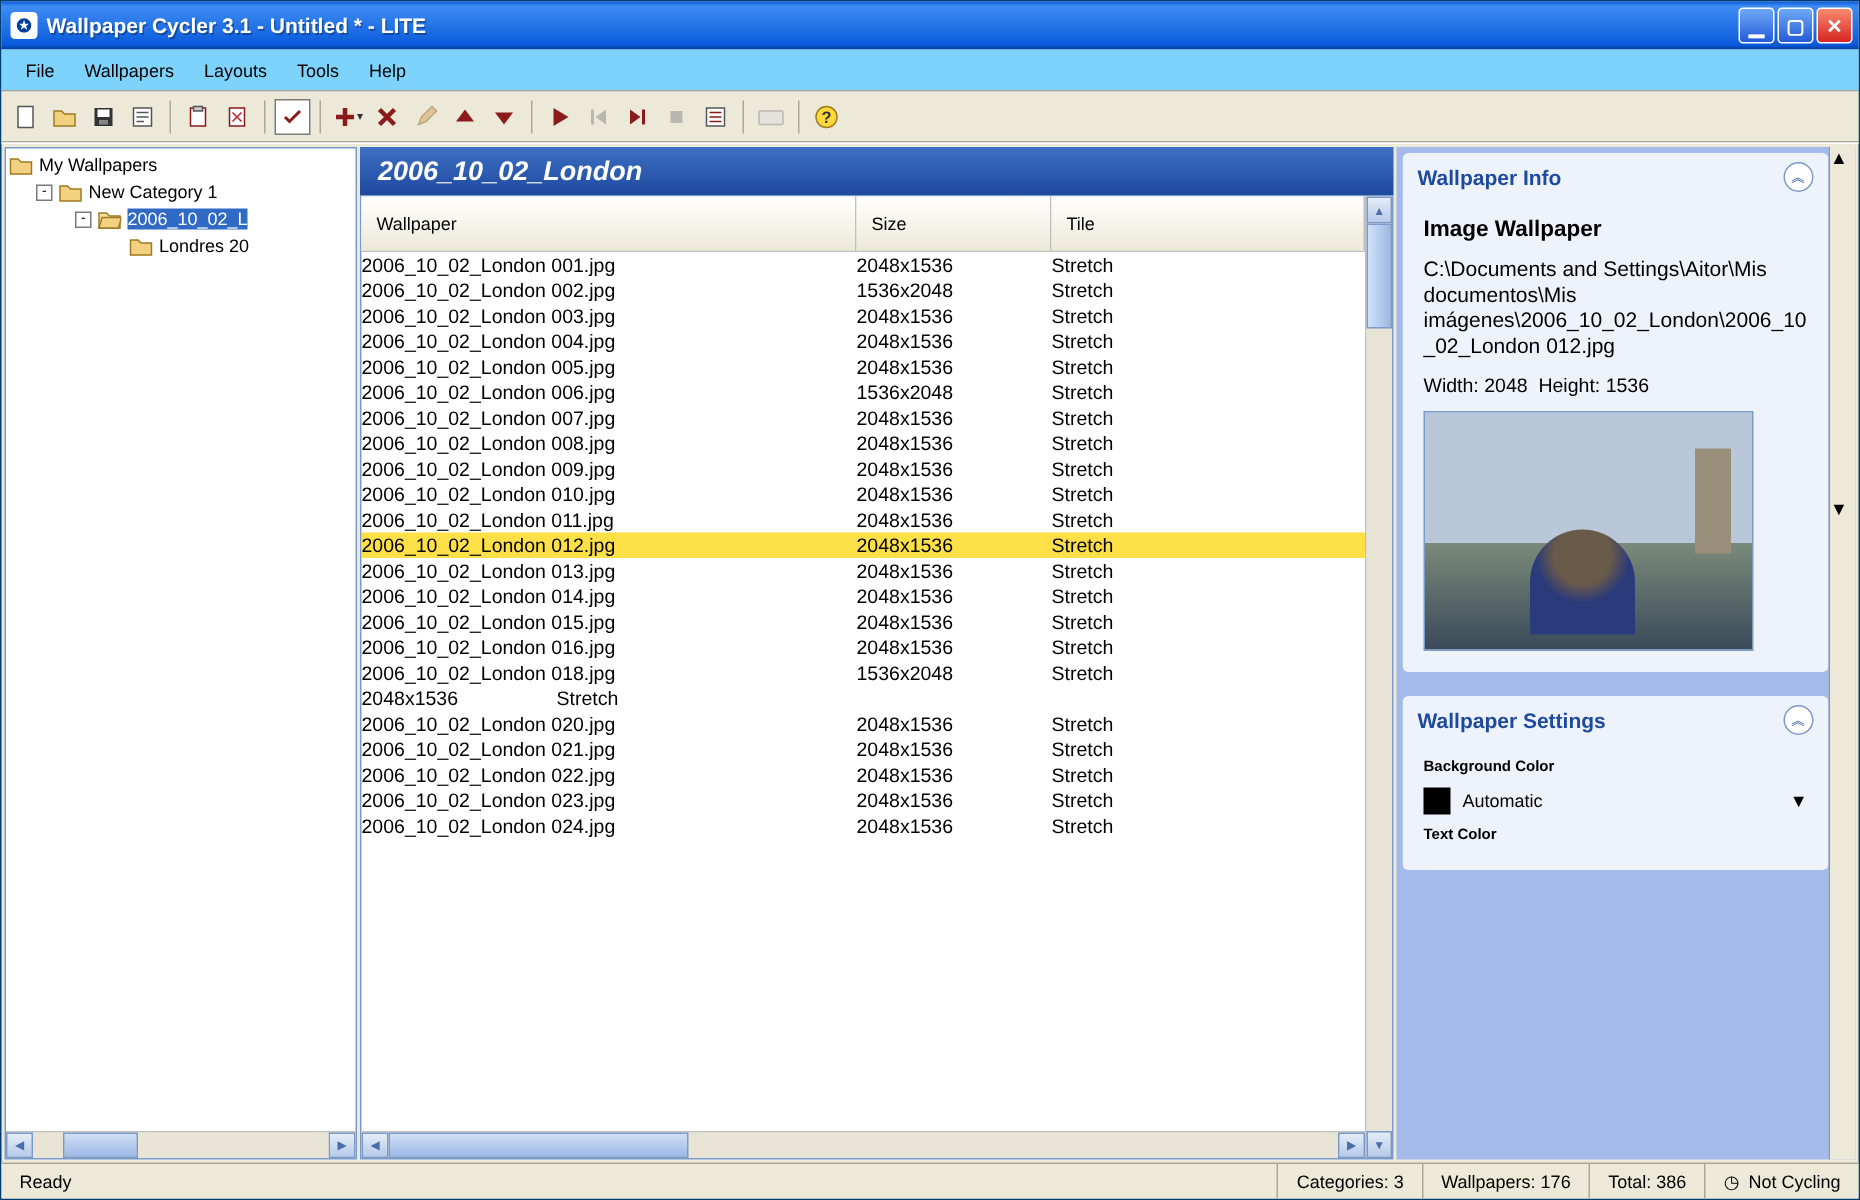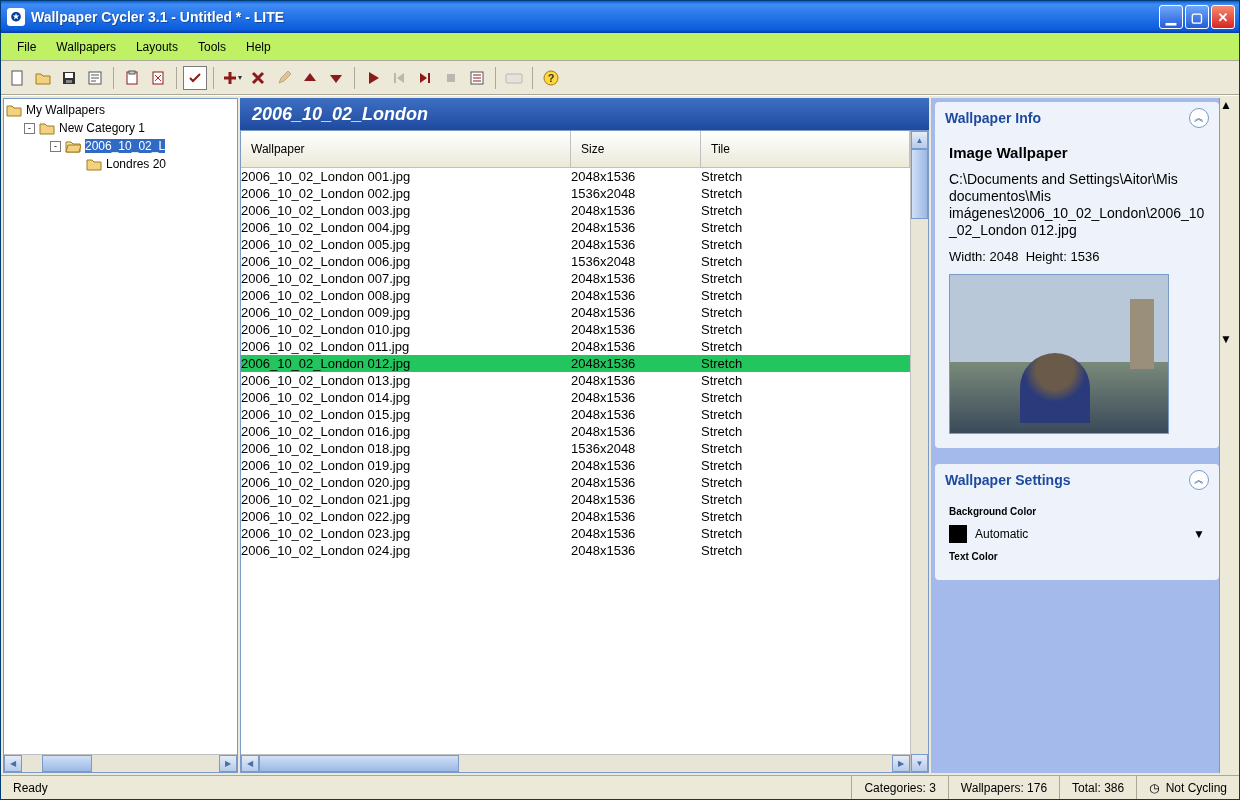"File" .menubar { background: #bef264 -> #7dd3fc }
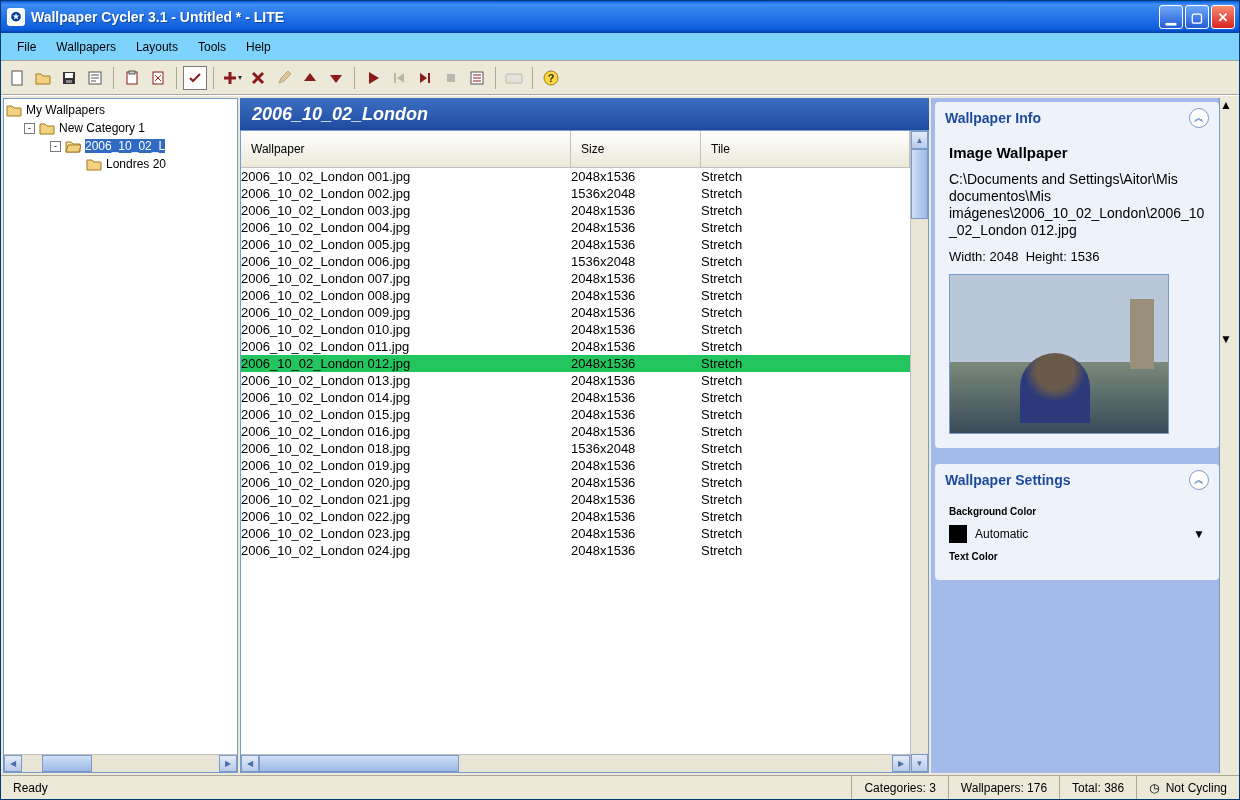"2006_10_02_London 012.jpg" .row.selected { background: #22c55e -> #fde047 }
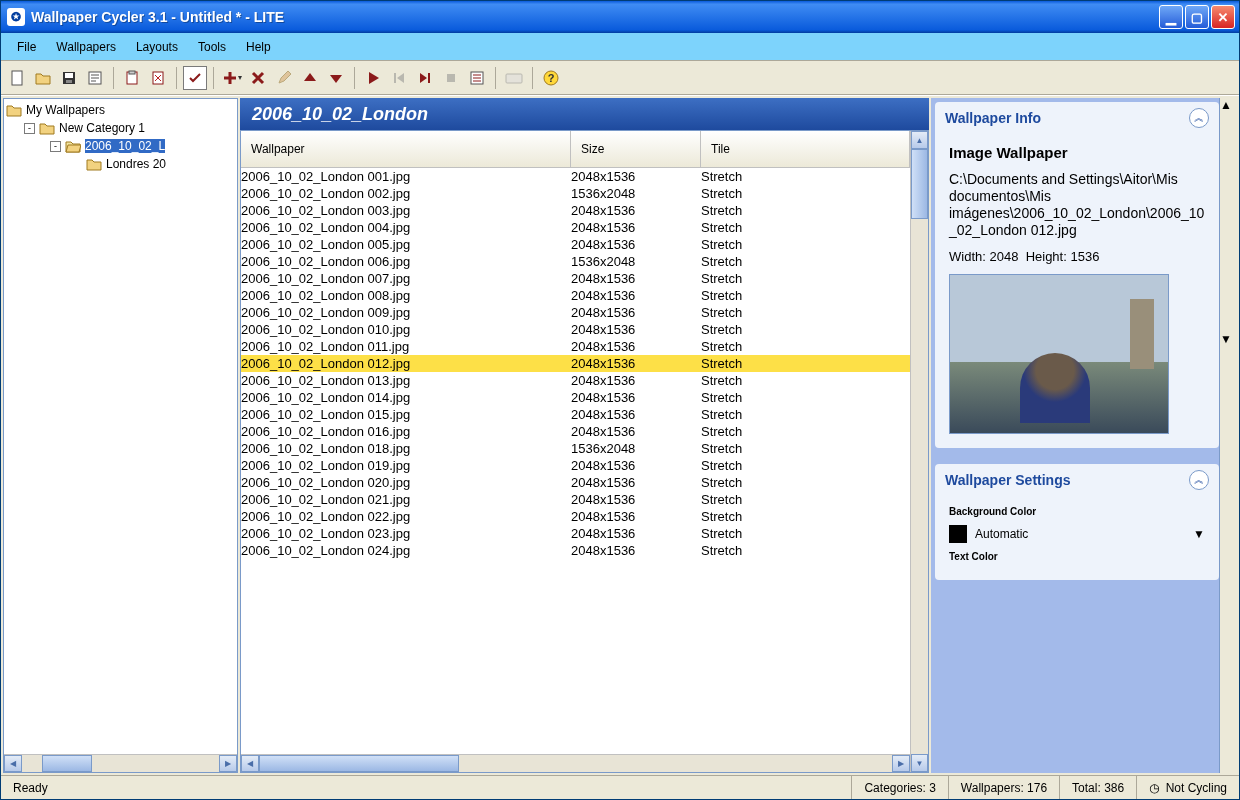"2006_10_02_London 019.jpg" div.cell-1 { html: <div>2006_10_02_London 019.jpg</div> -> none }
